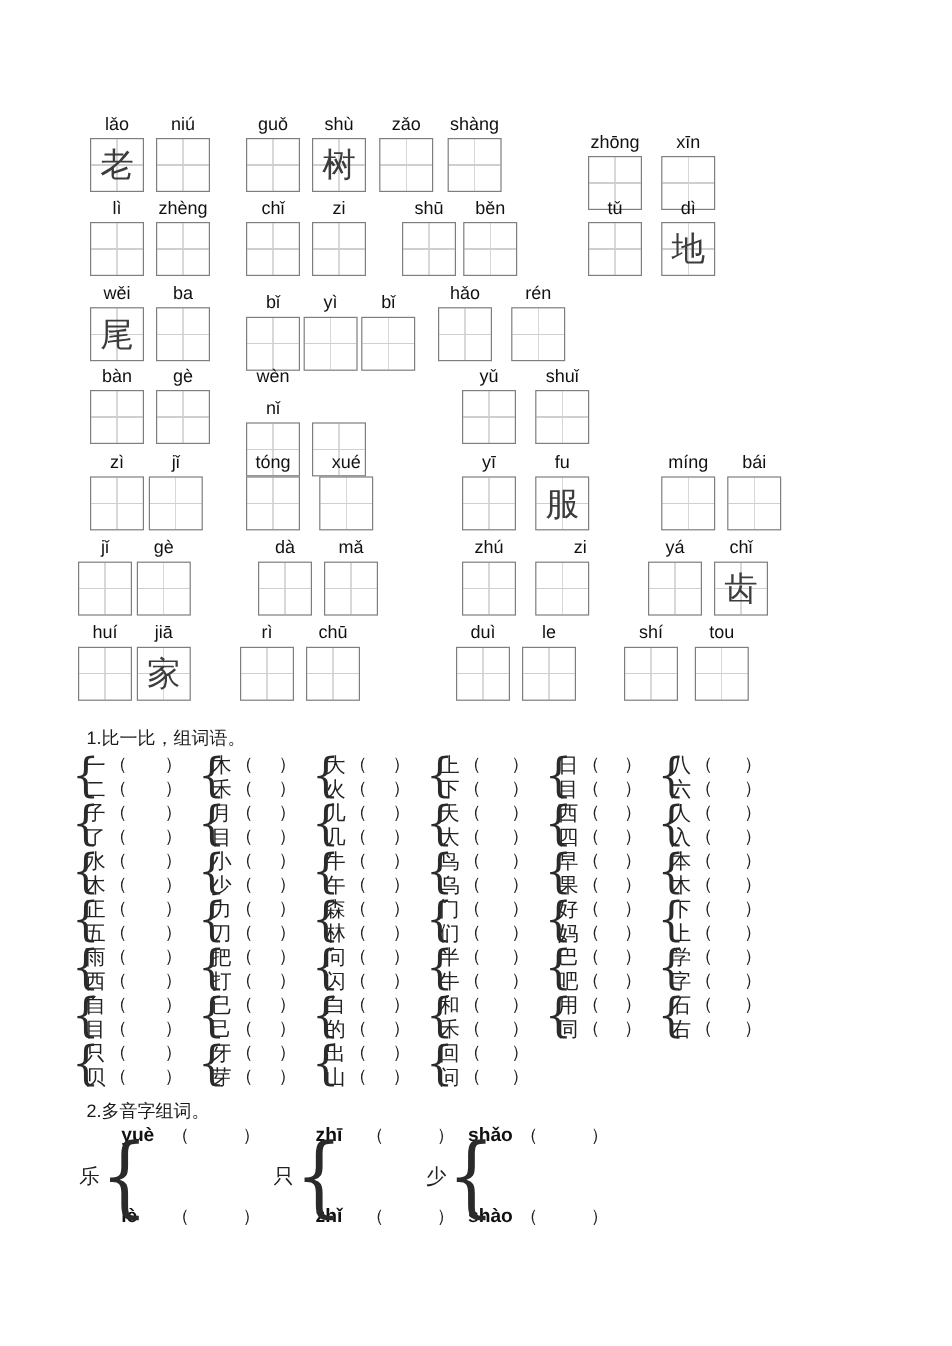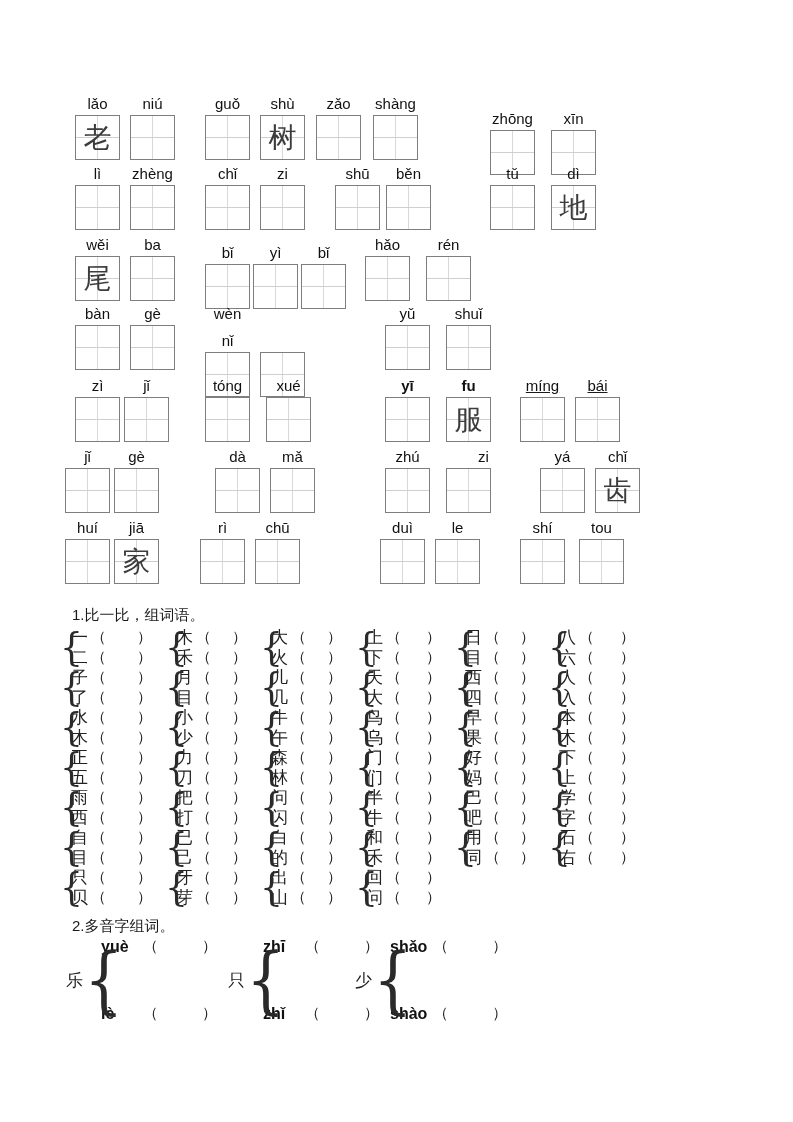"yī" div.pinyin-row { font-weight: bold -> none }
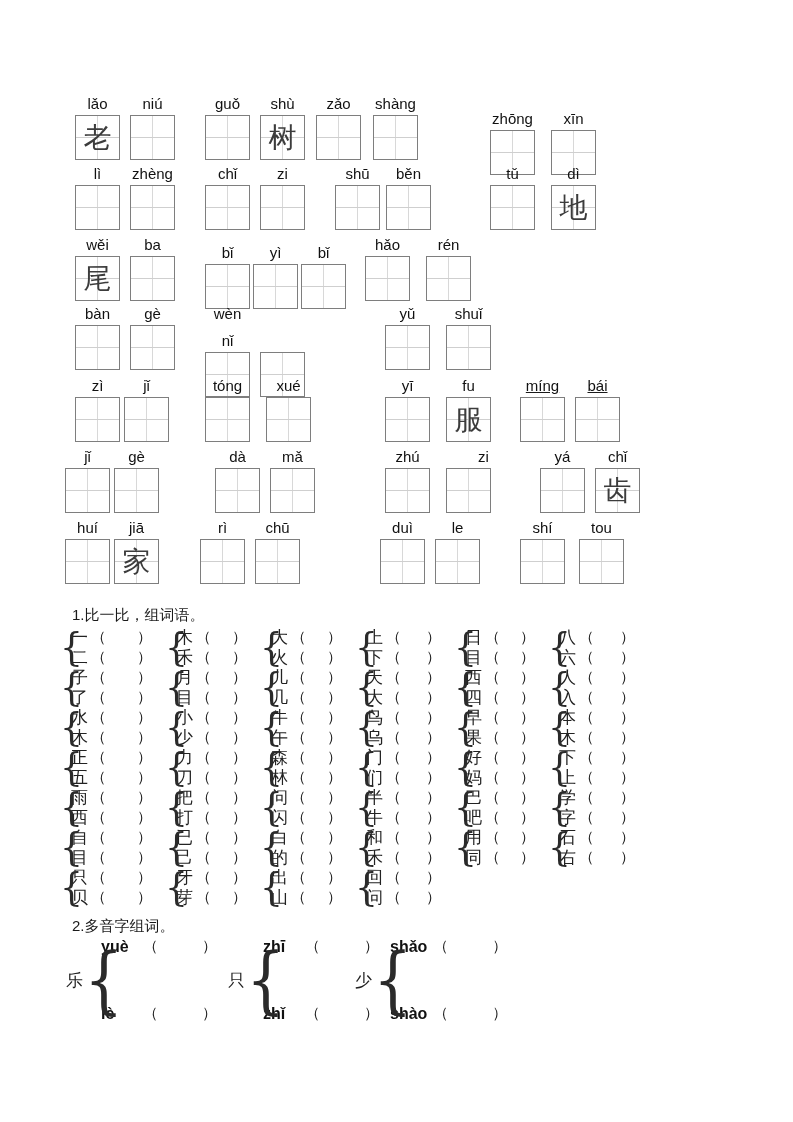"míng" div.grid-group { left: 520px -> 551px; text-decoration: underline -> none }
